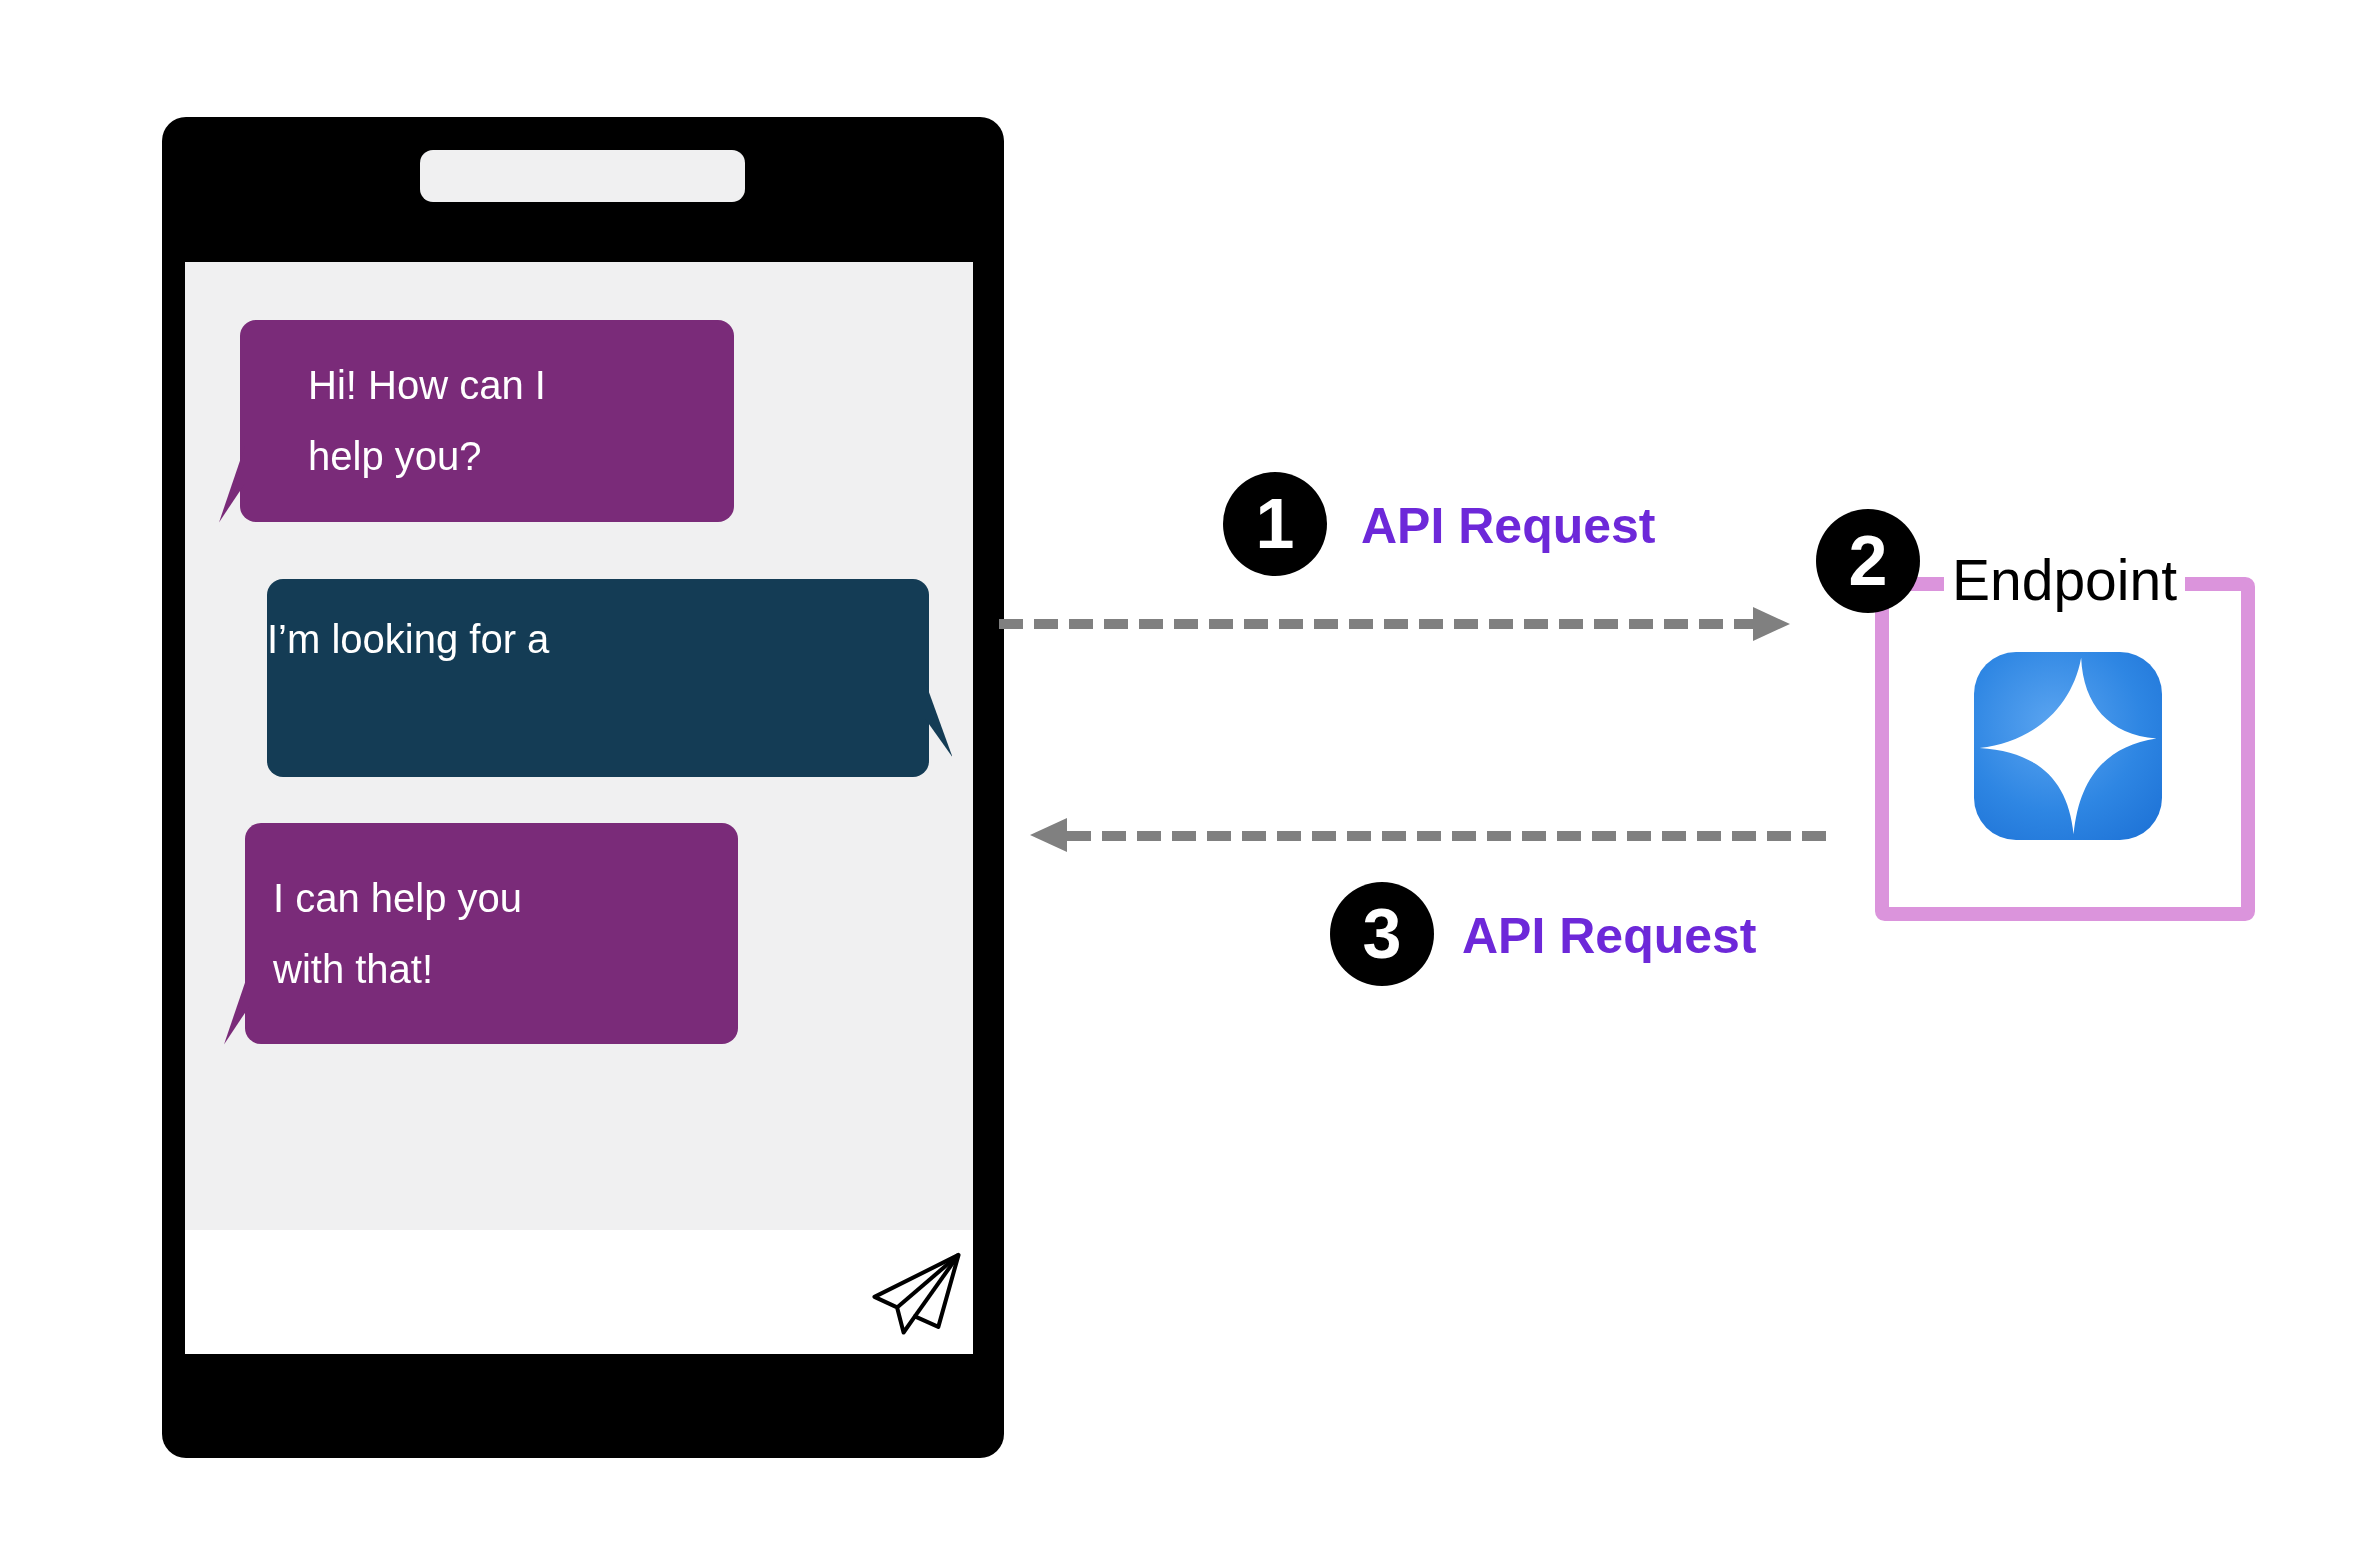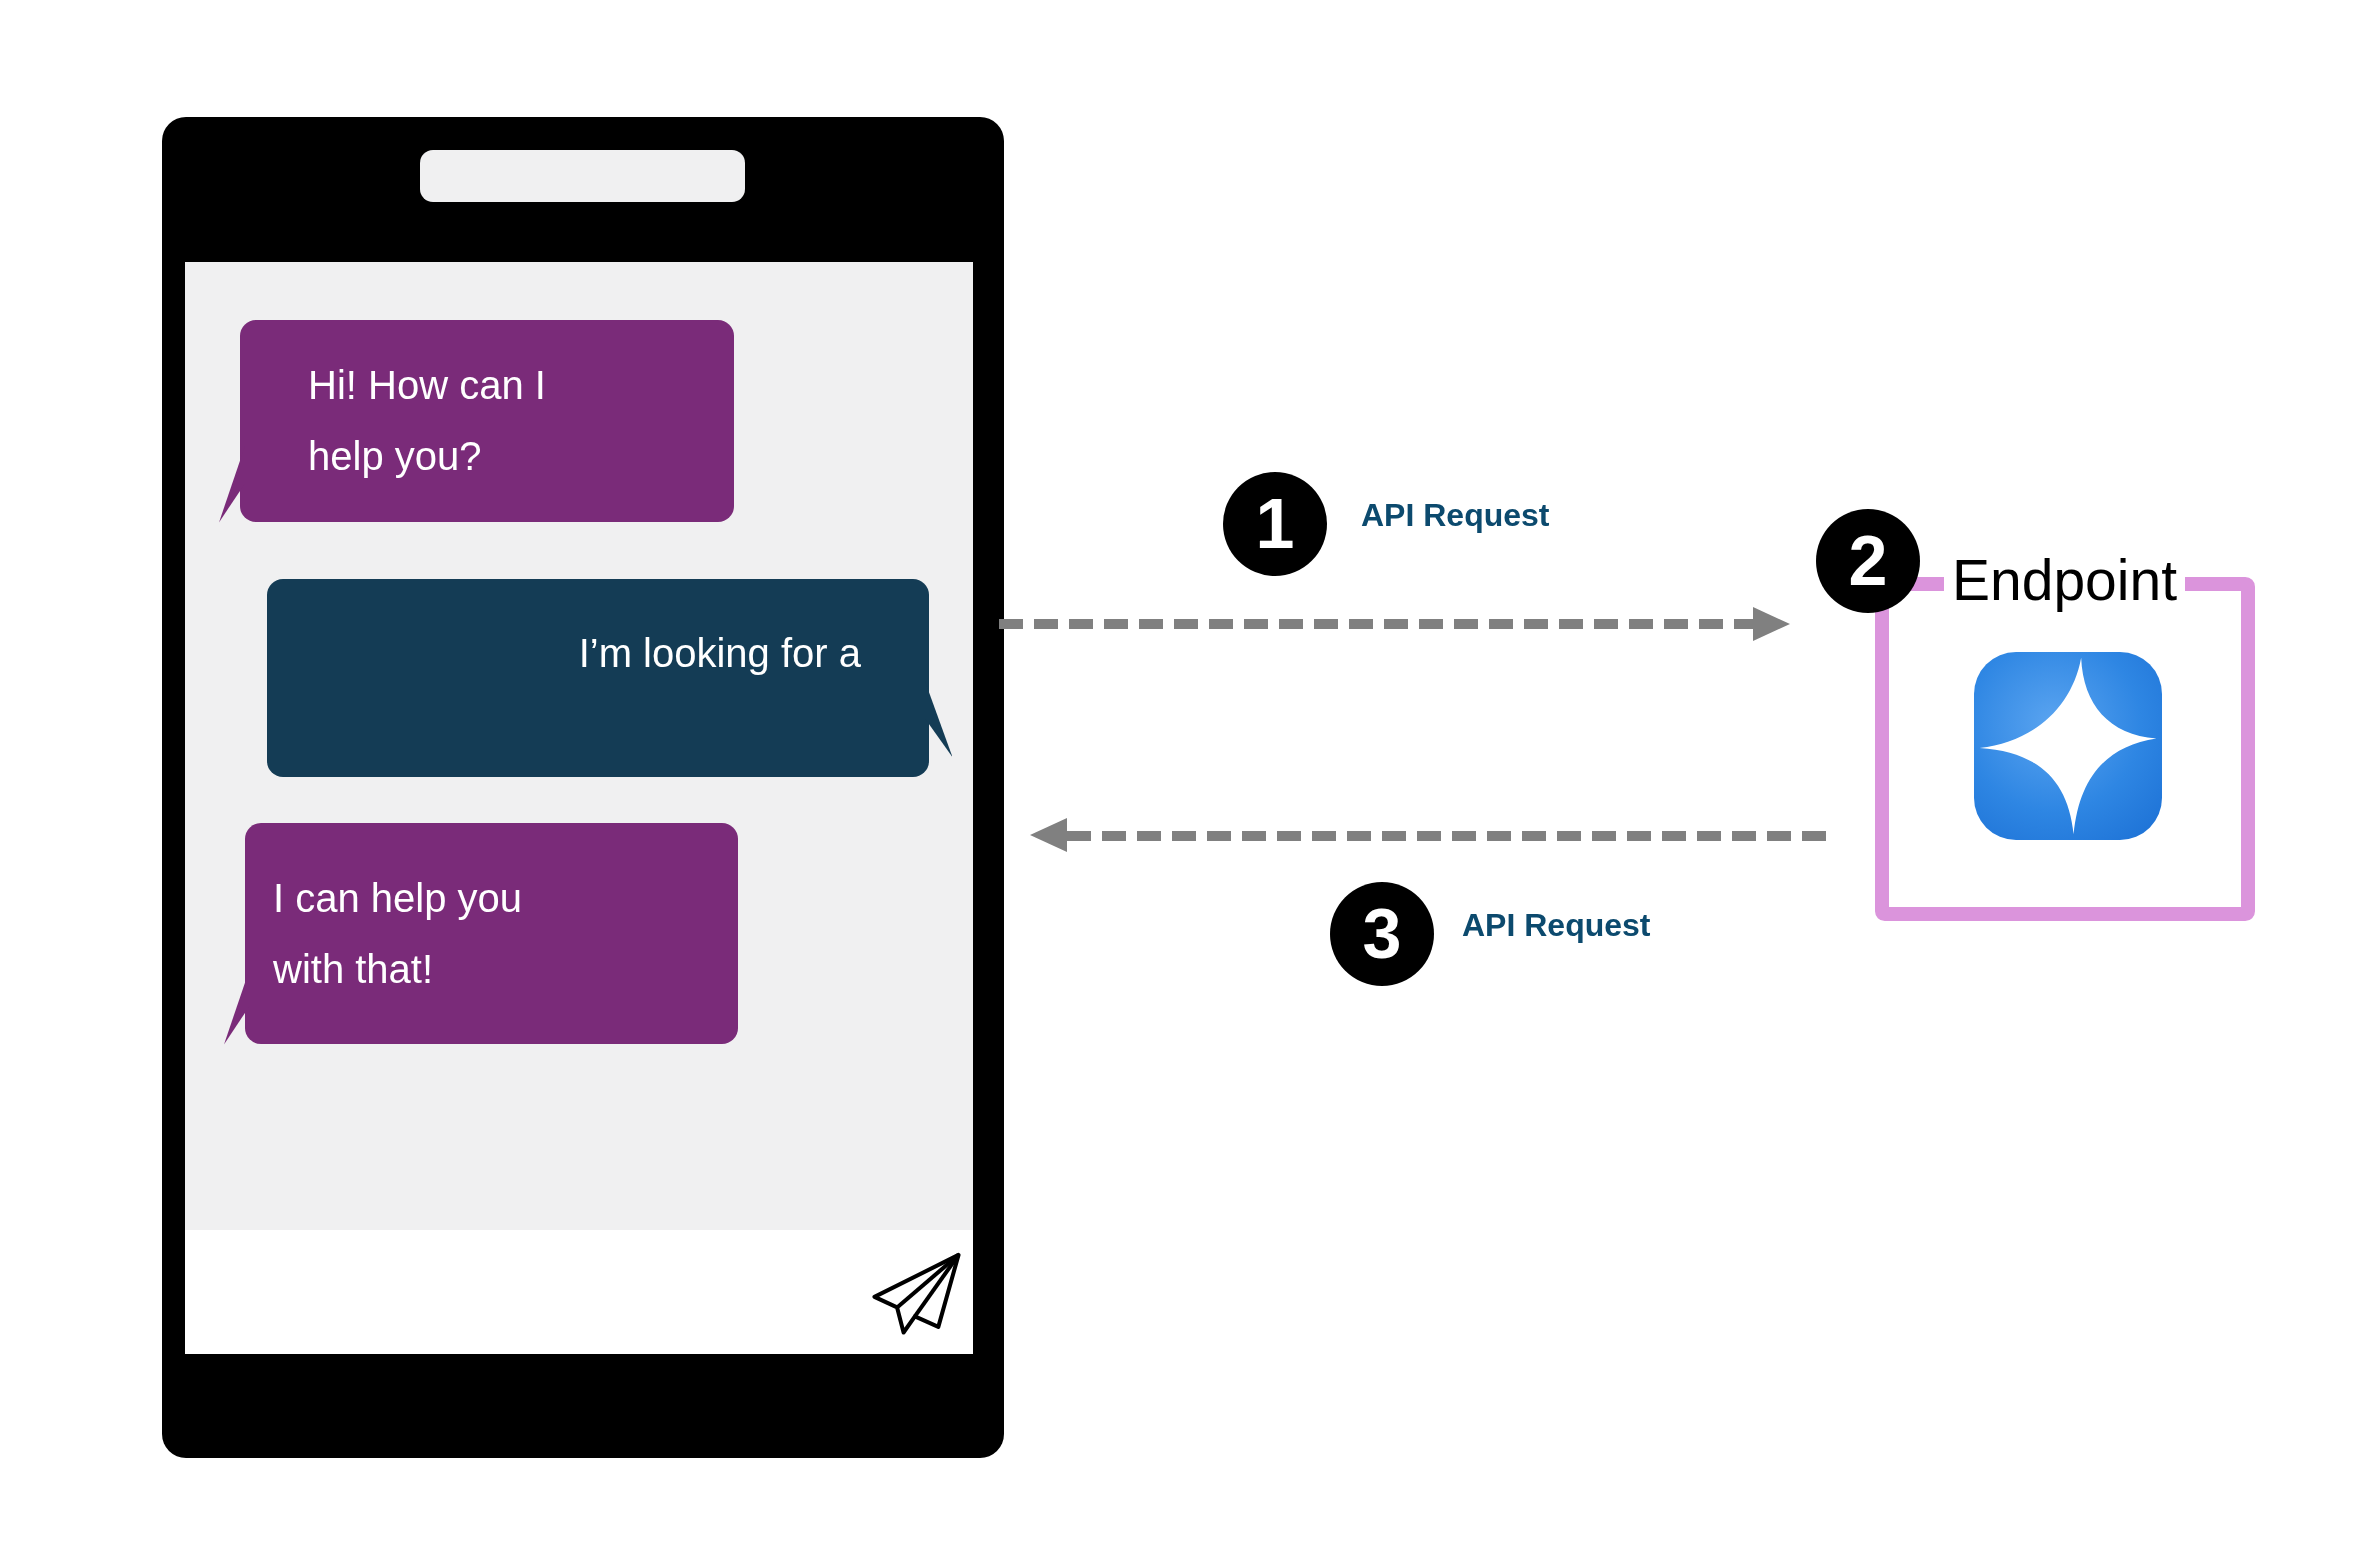"API Request" .steplabel { color: #0c4a6e -> #6d28d9; font-size: 32px -> 50px }
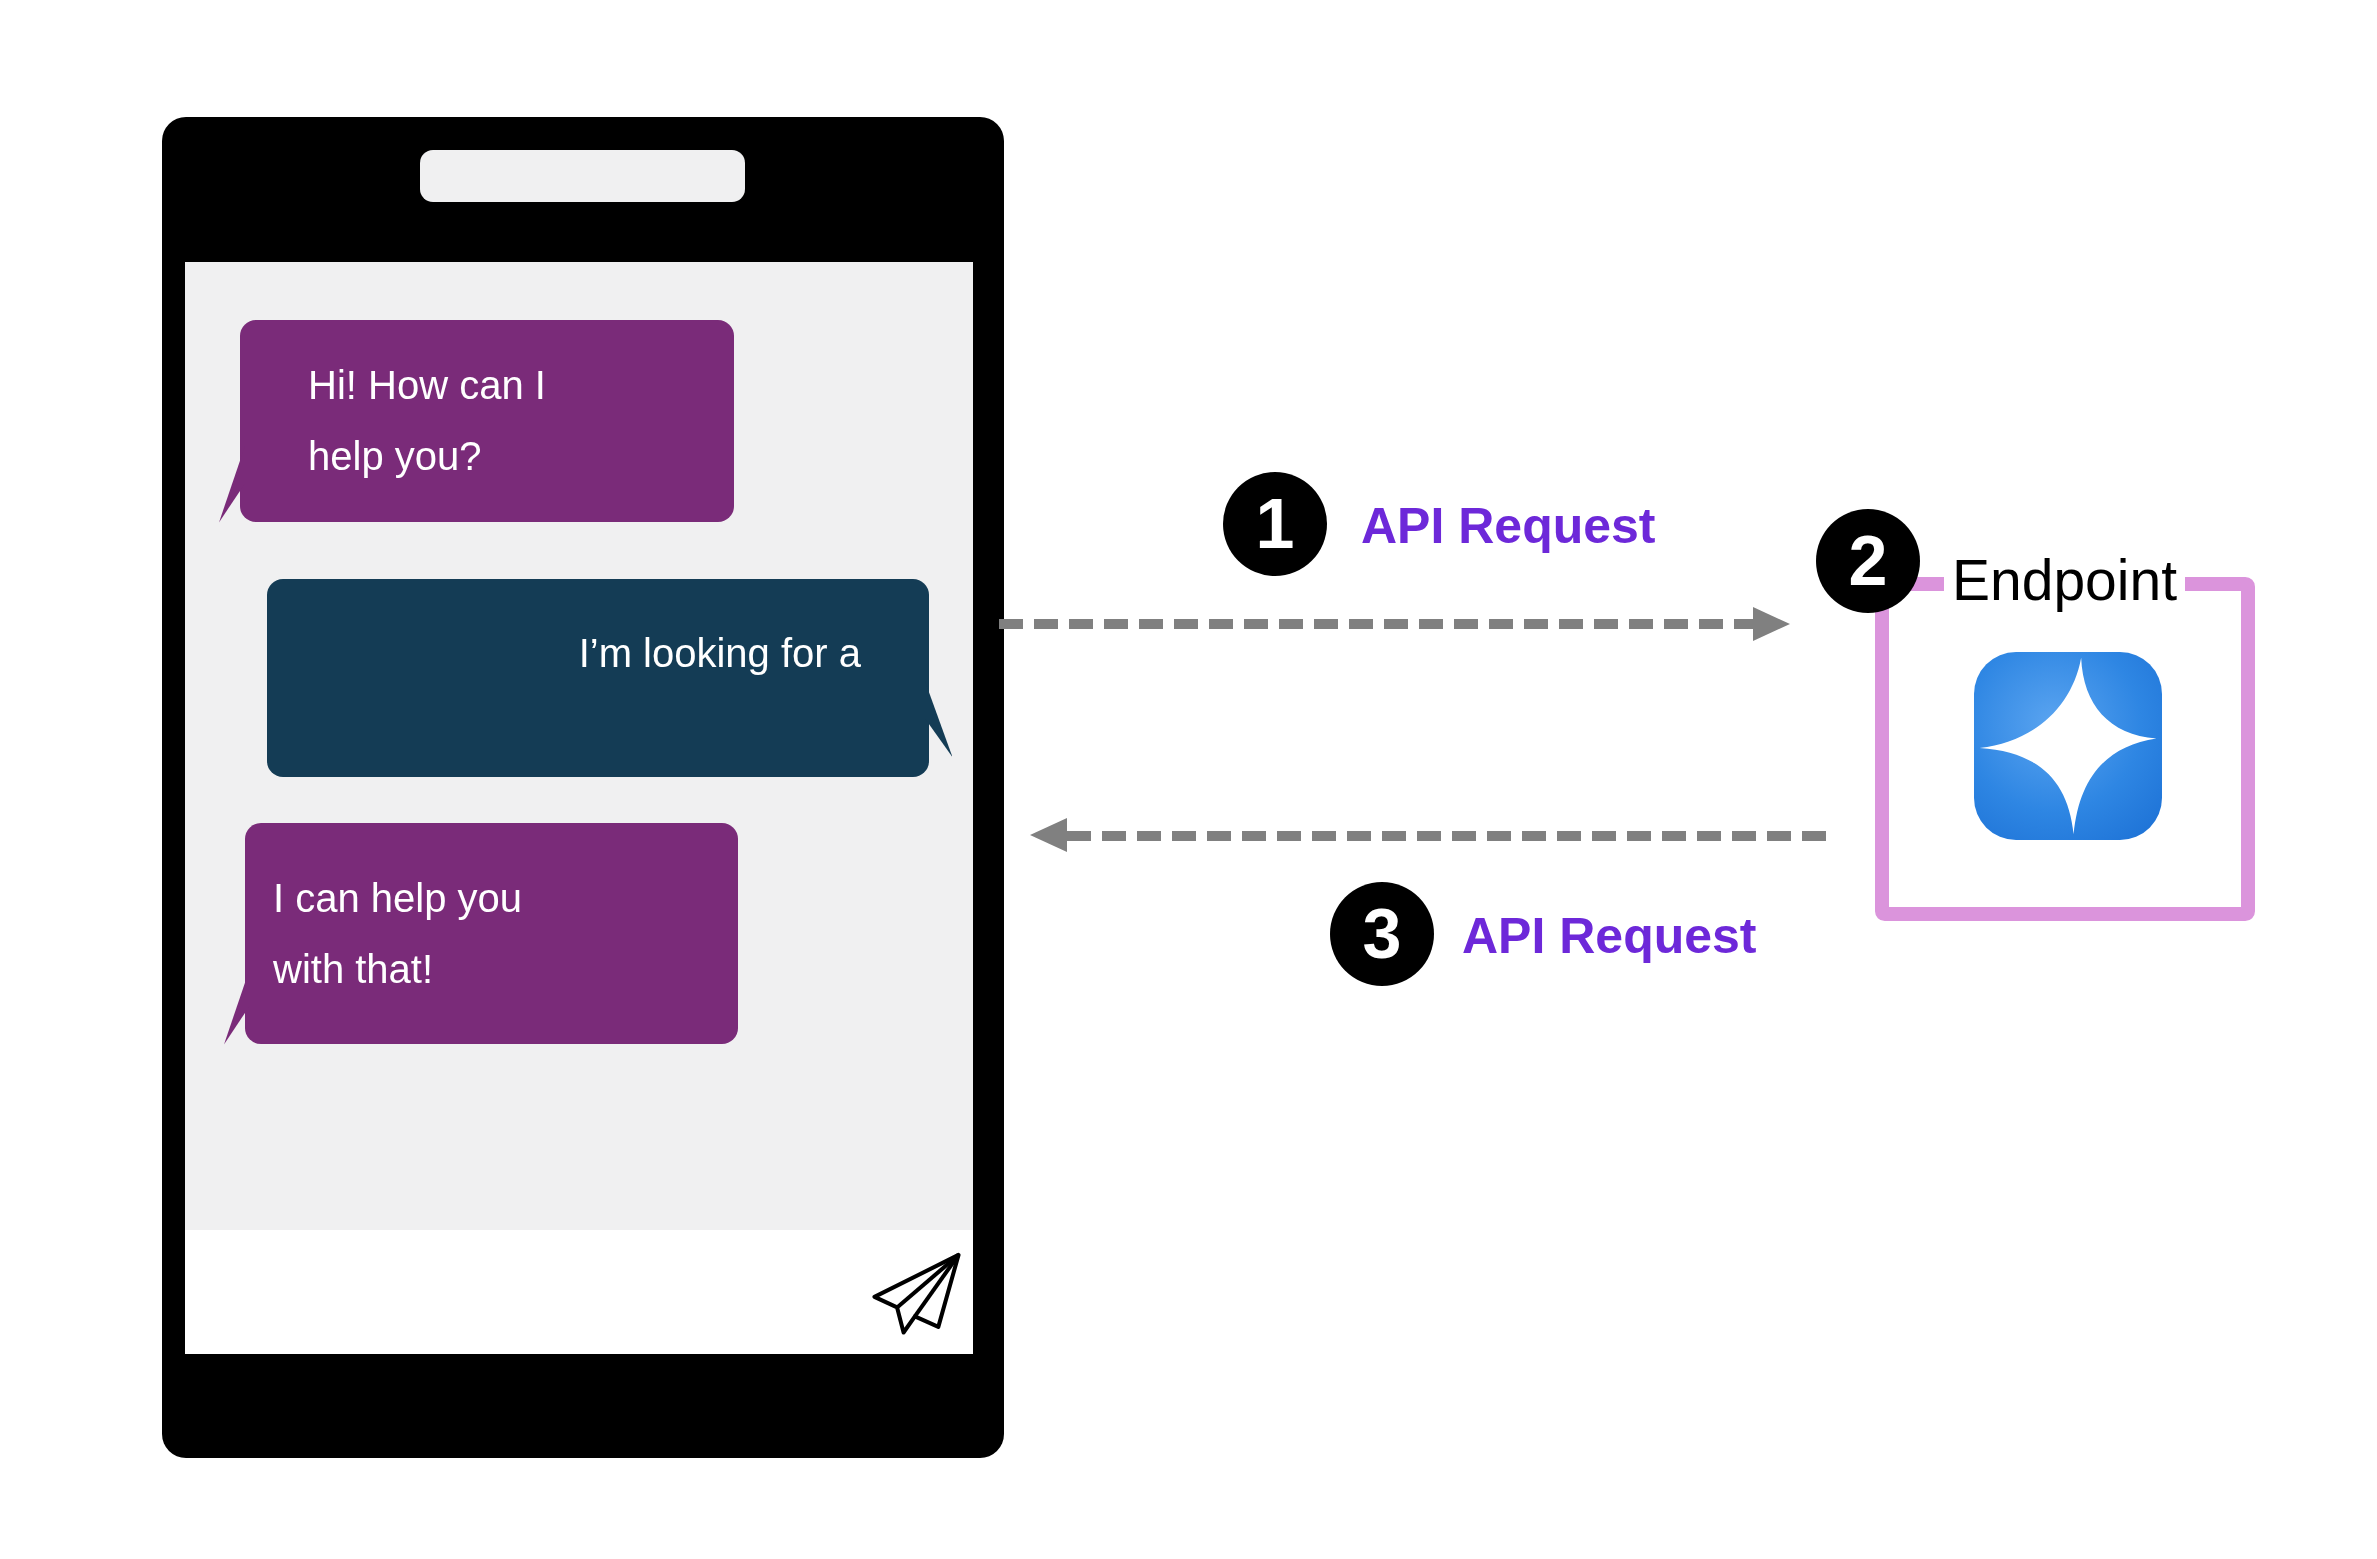"I’m looking for a" .bubble2 { padding-top: 39px -> 25px; text-align: right -> left }
